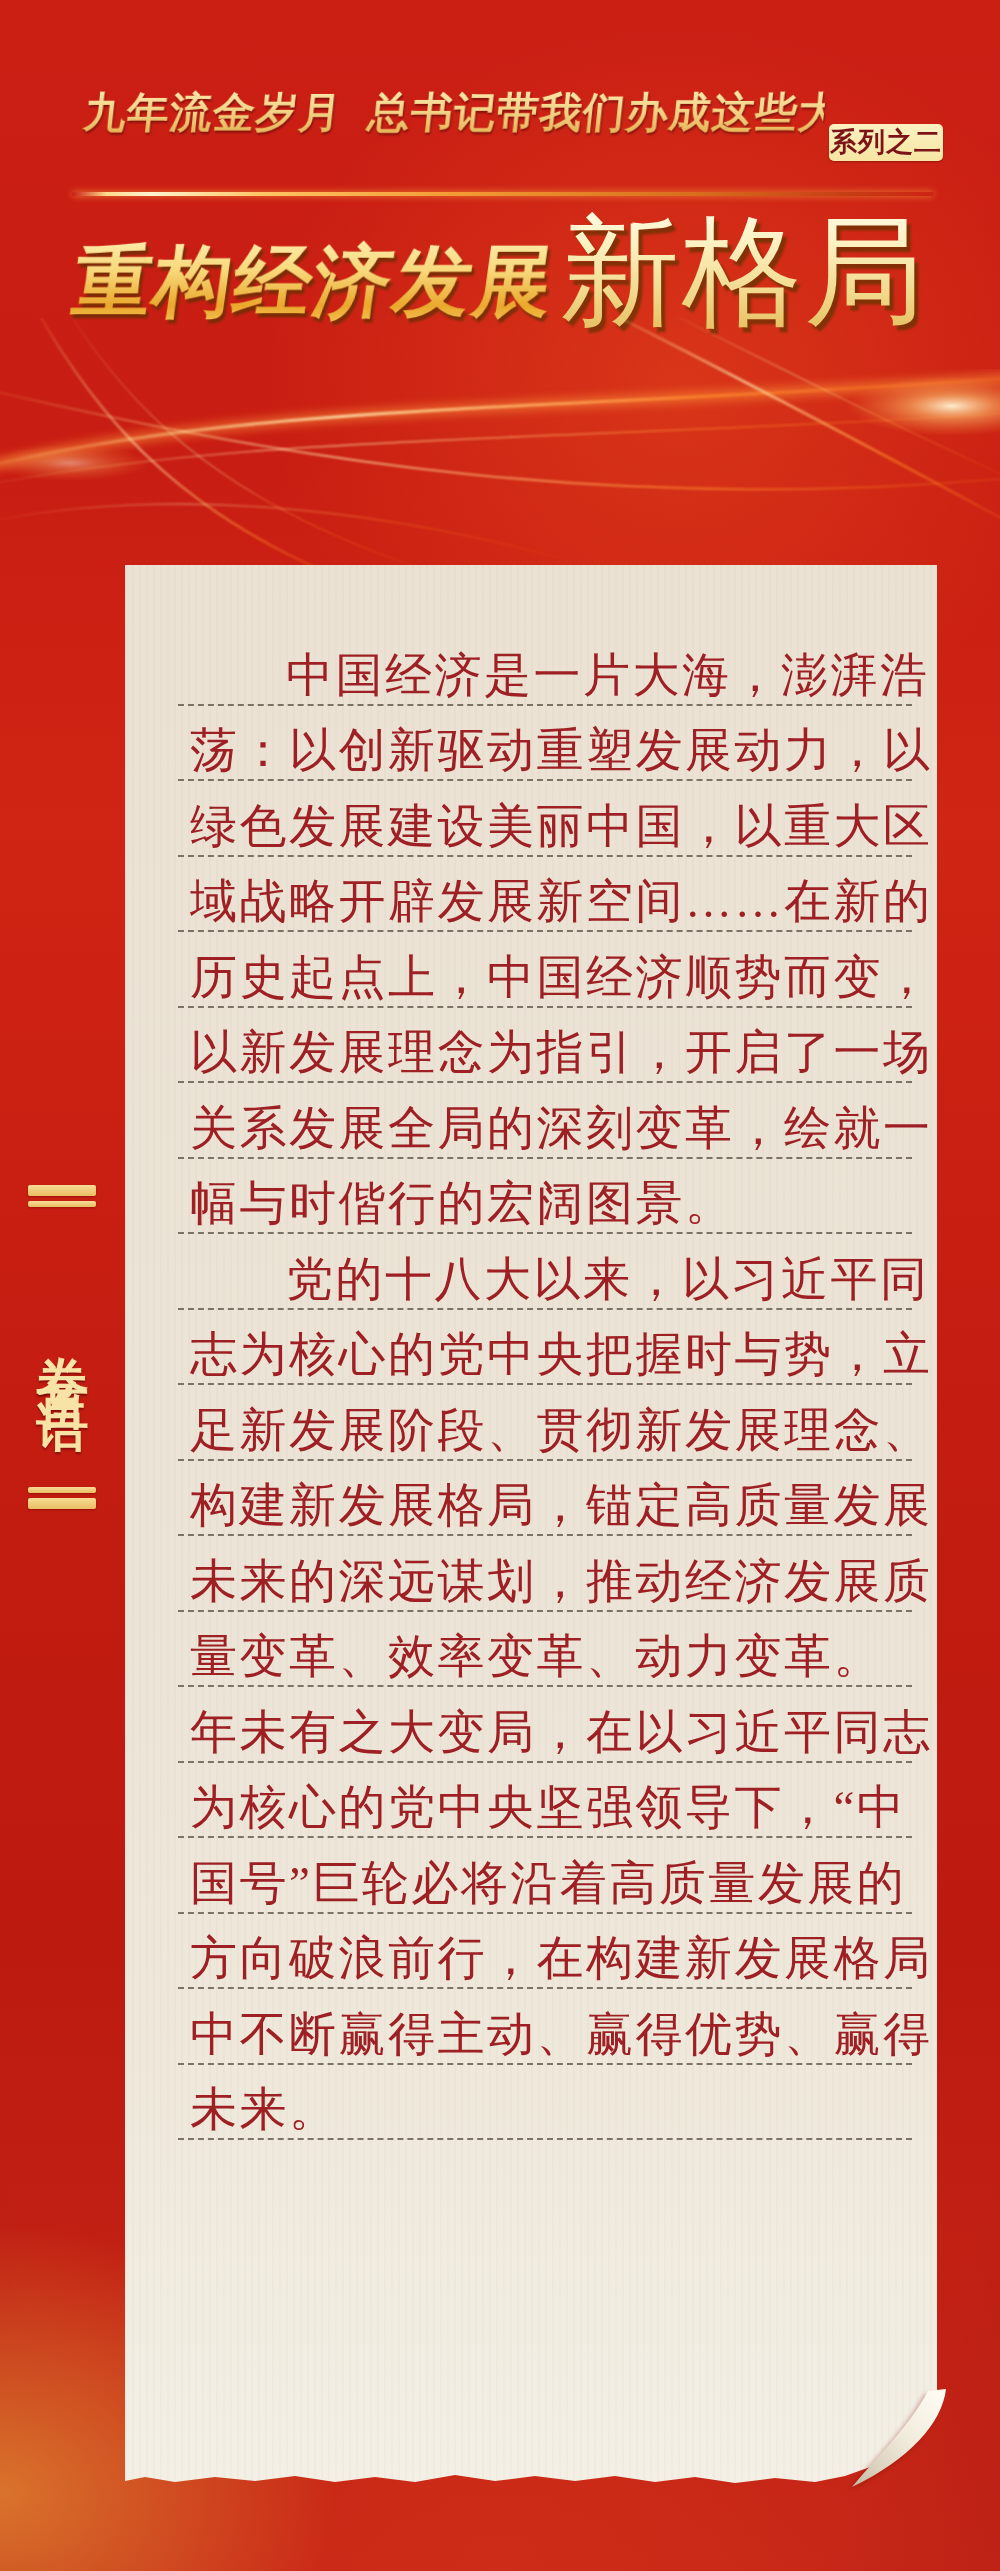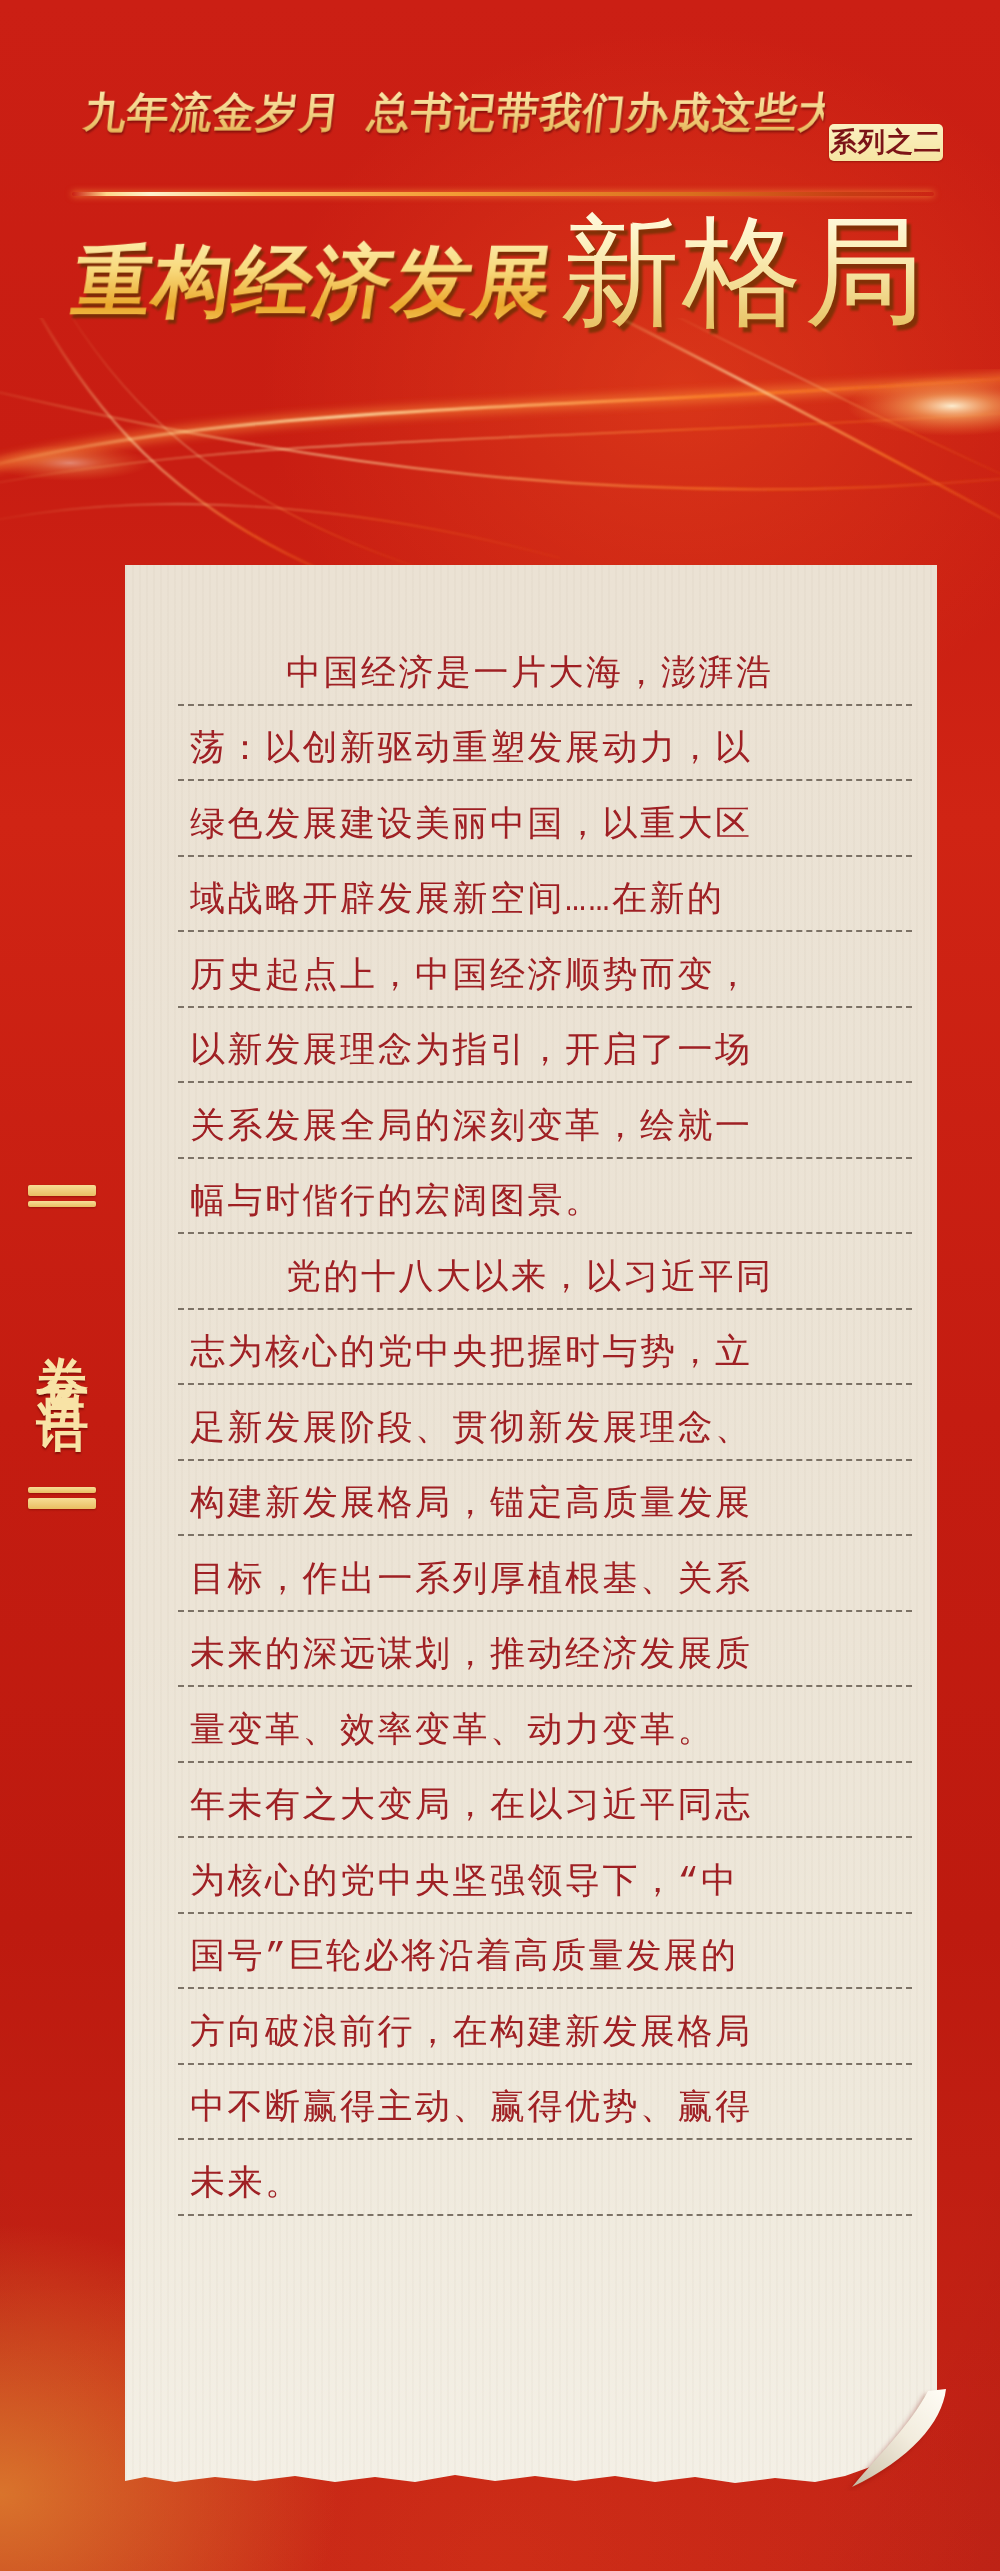"中国经济是一片大海，澎湃浩" .m-line span { font-family: Liberation Mono, monospace -> none; font-size: 35px -> 47px }
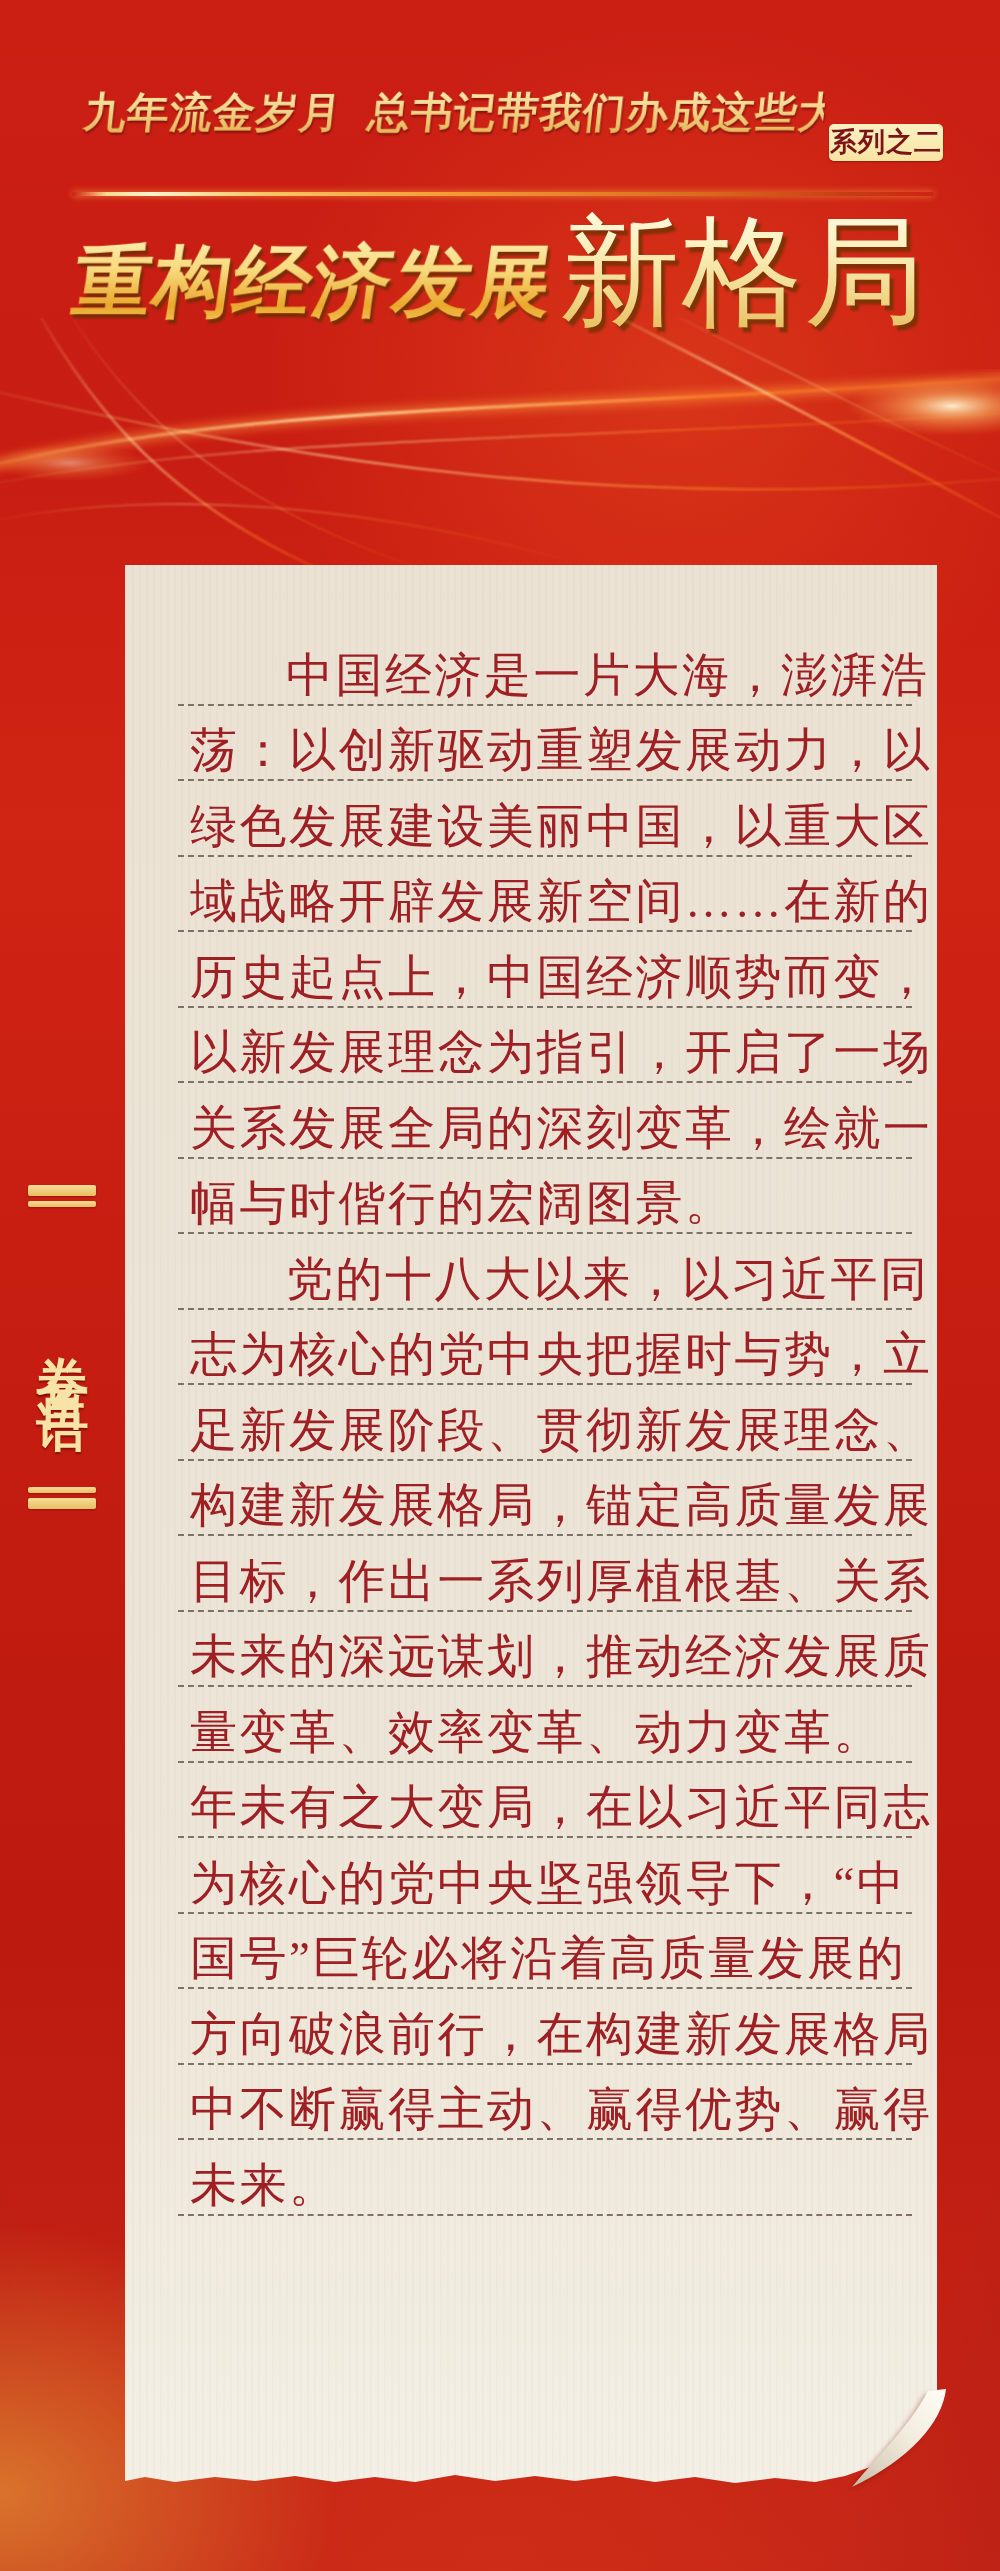"目标，作出一系列厚植根基、关系" div.m-line { html: <div> <span>目标，作出一系列厚植根基、关系</span> </div> -> none }
